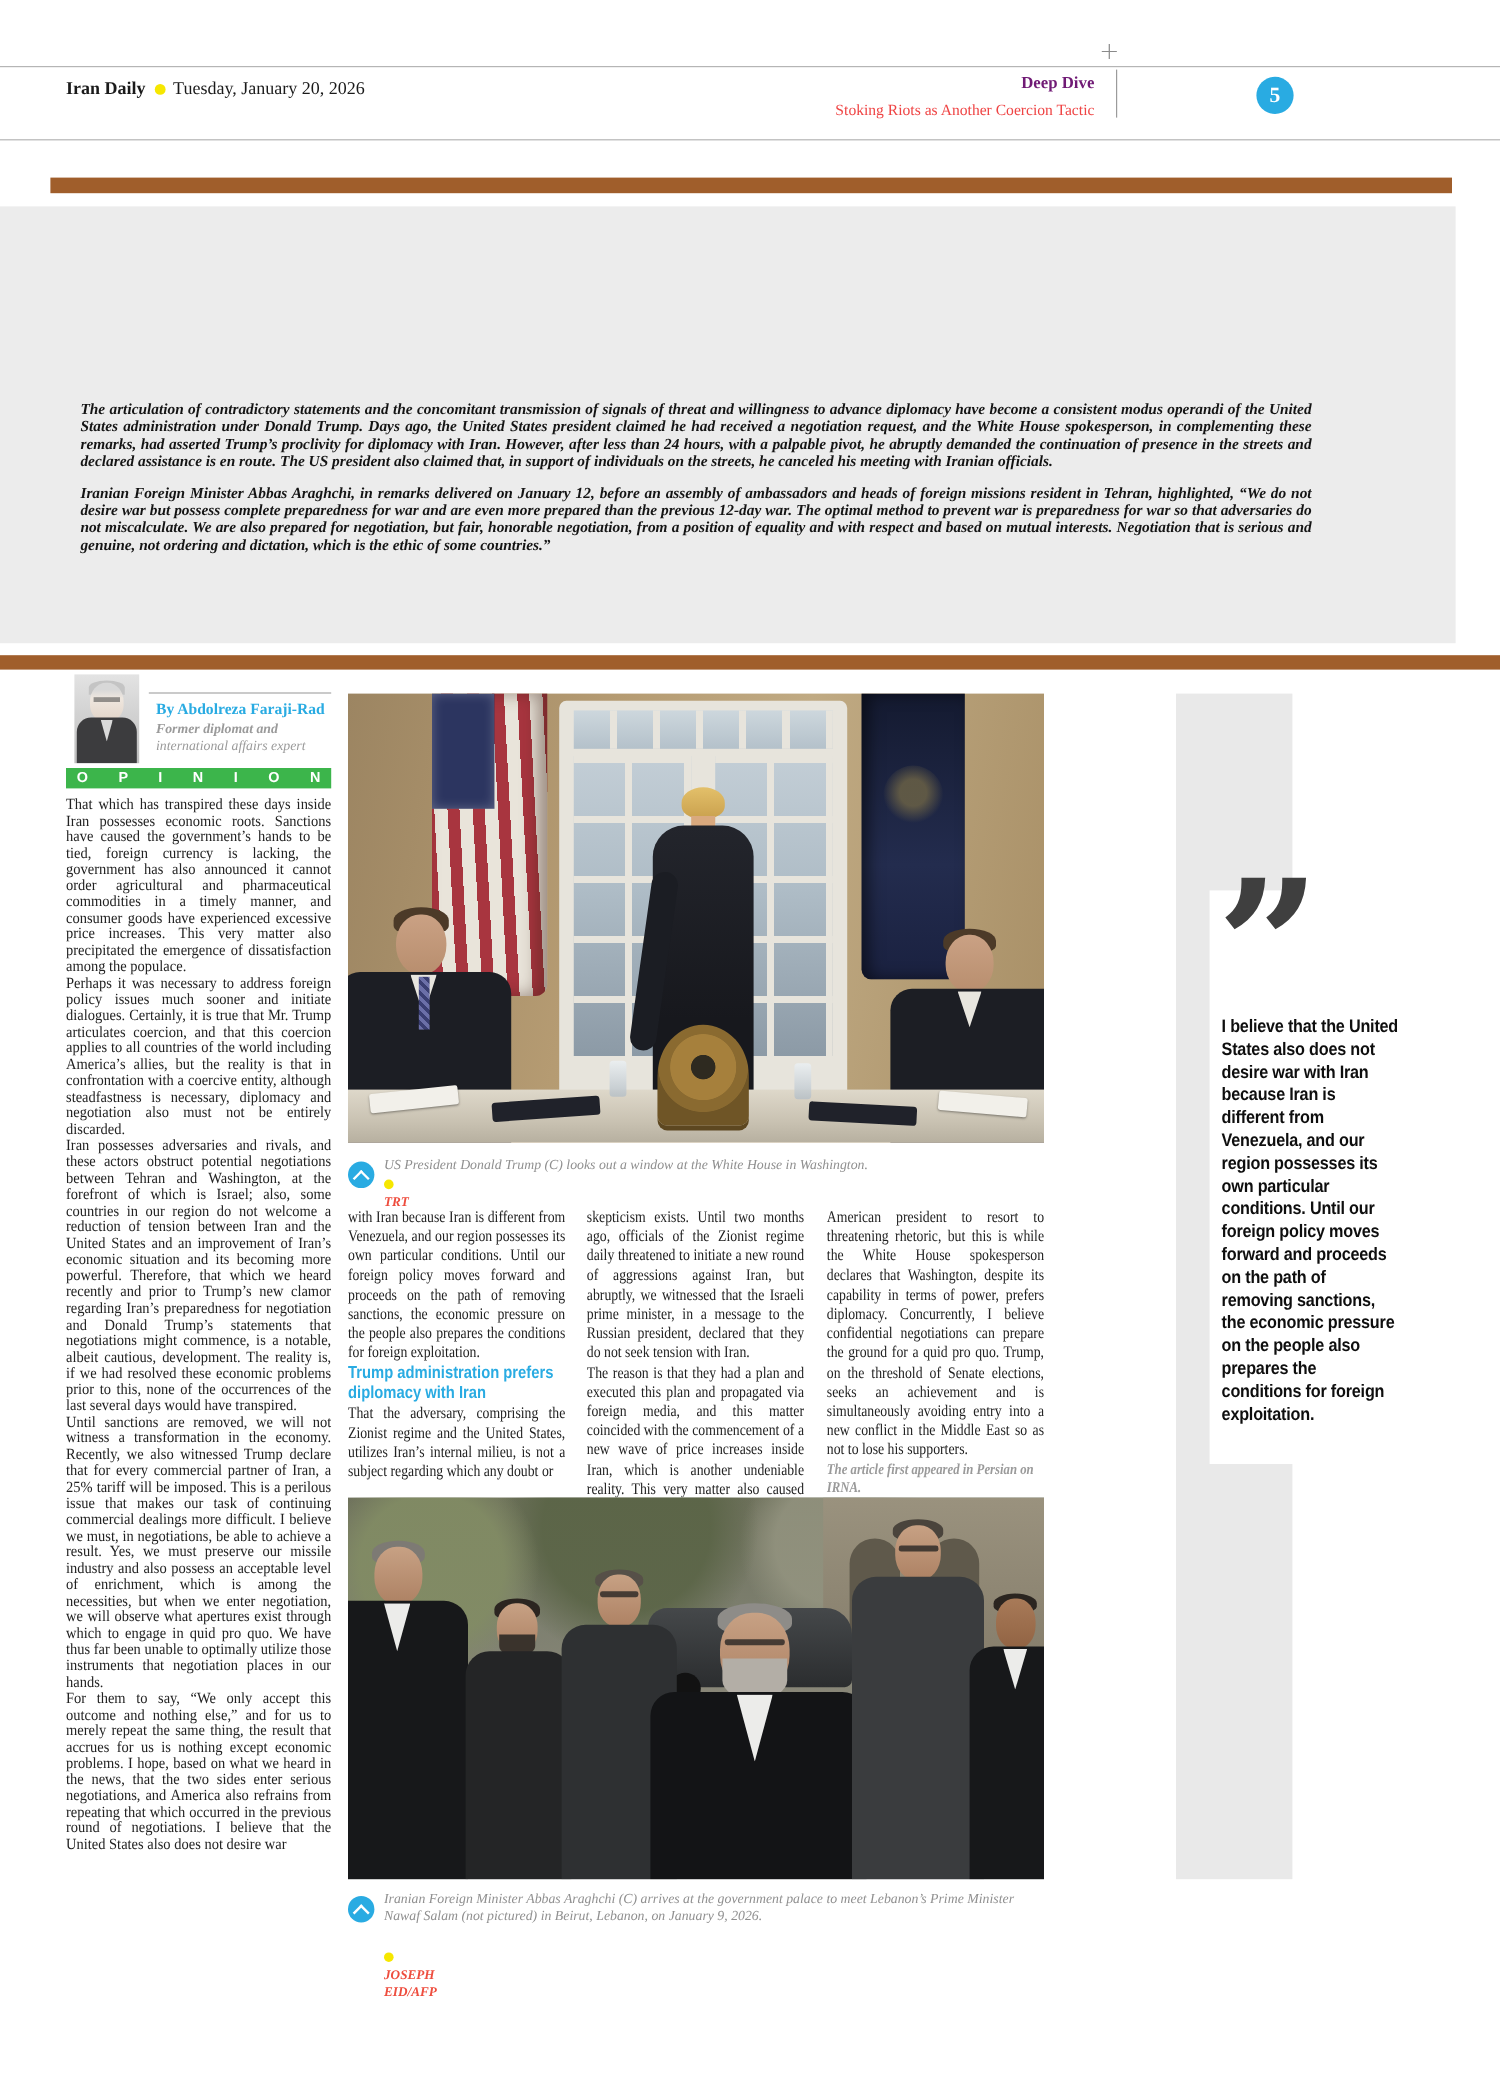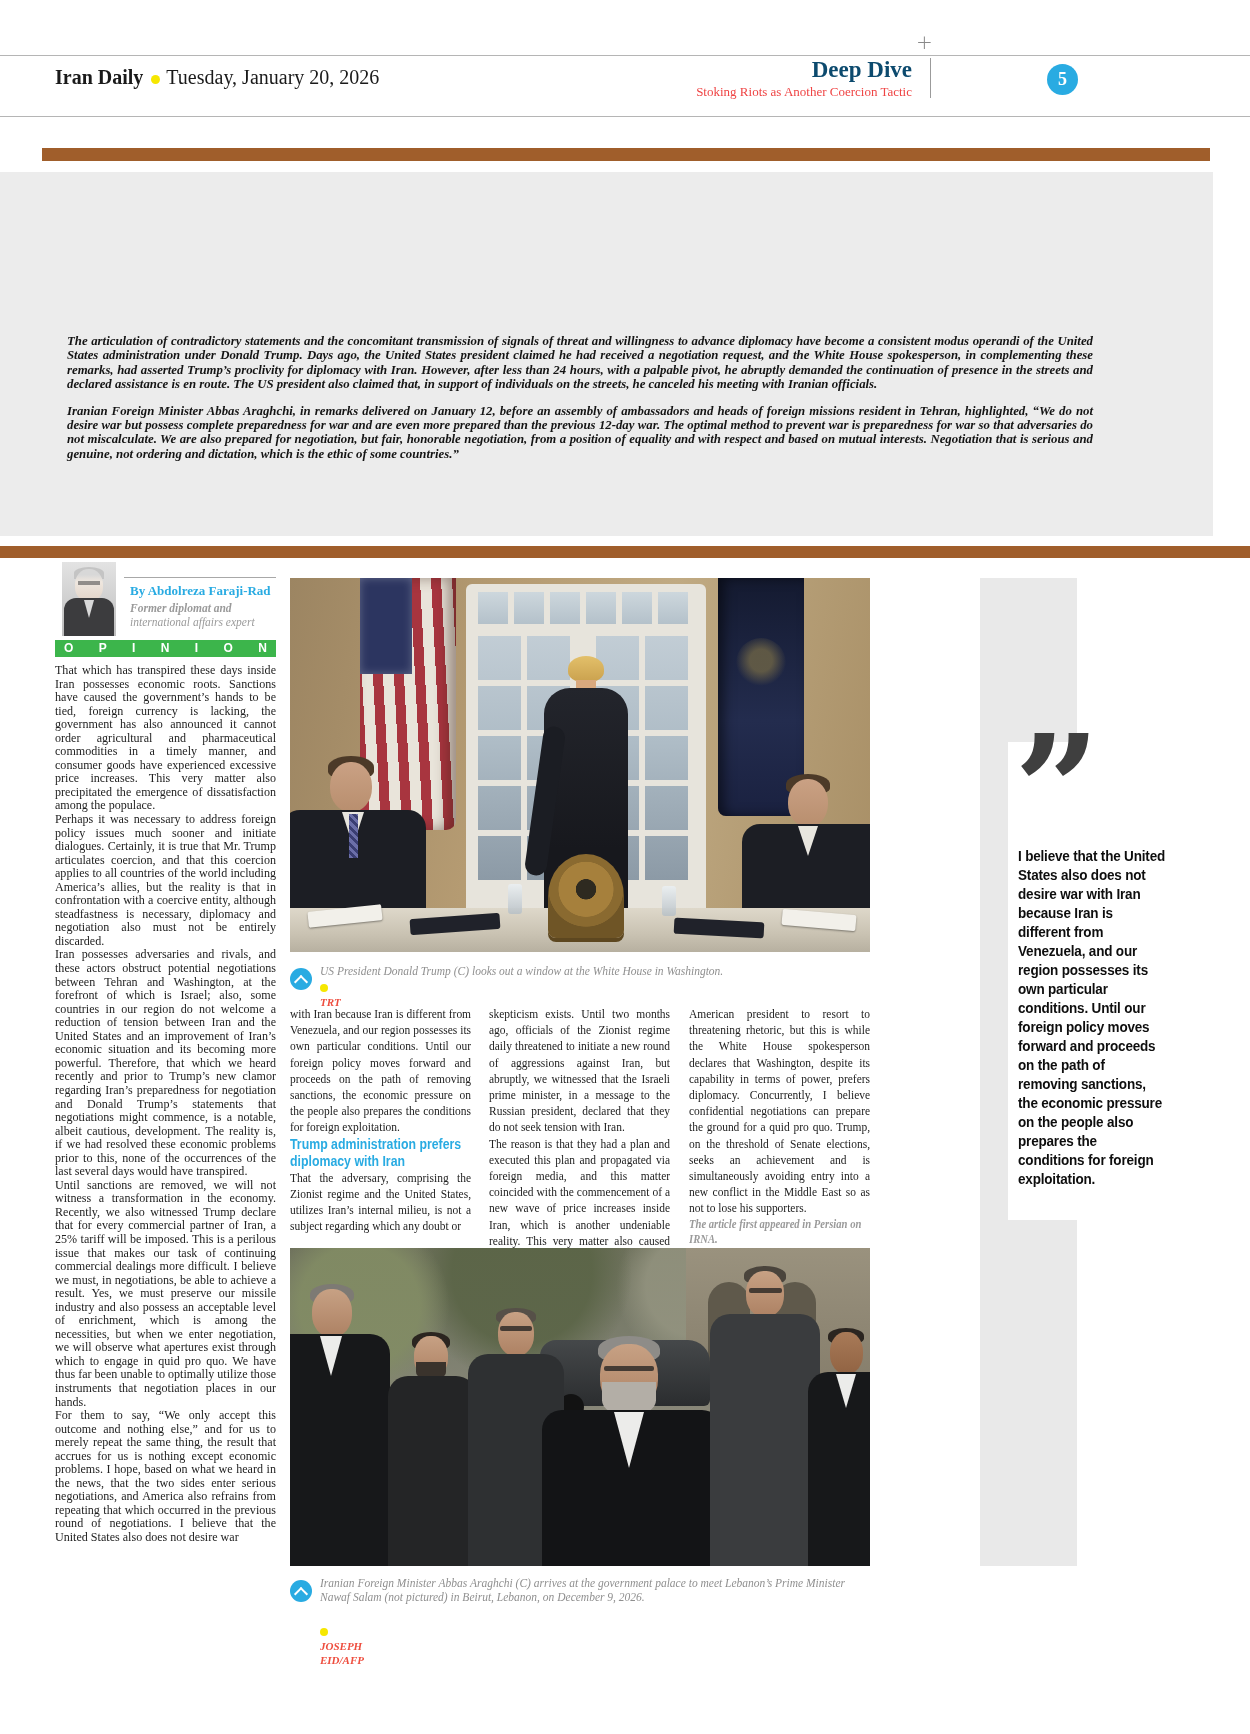"Iran Daily Tuesday, January 20," .hdr-left { font-size: 20px -> 15px }
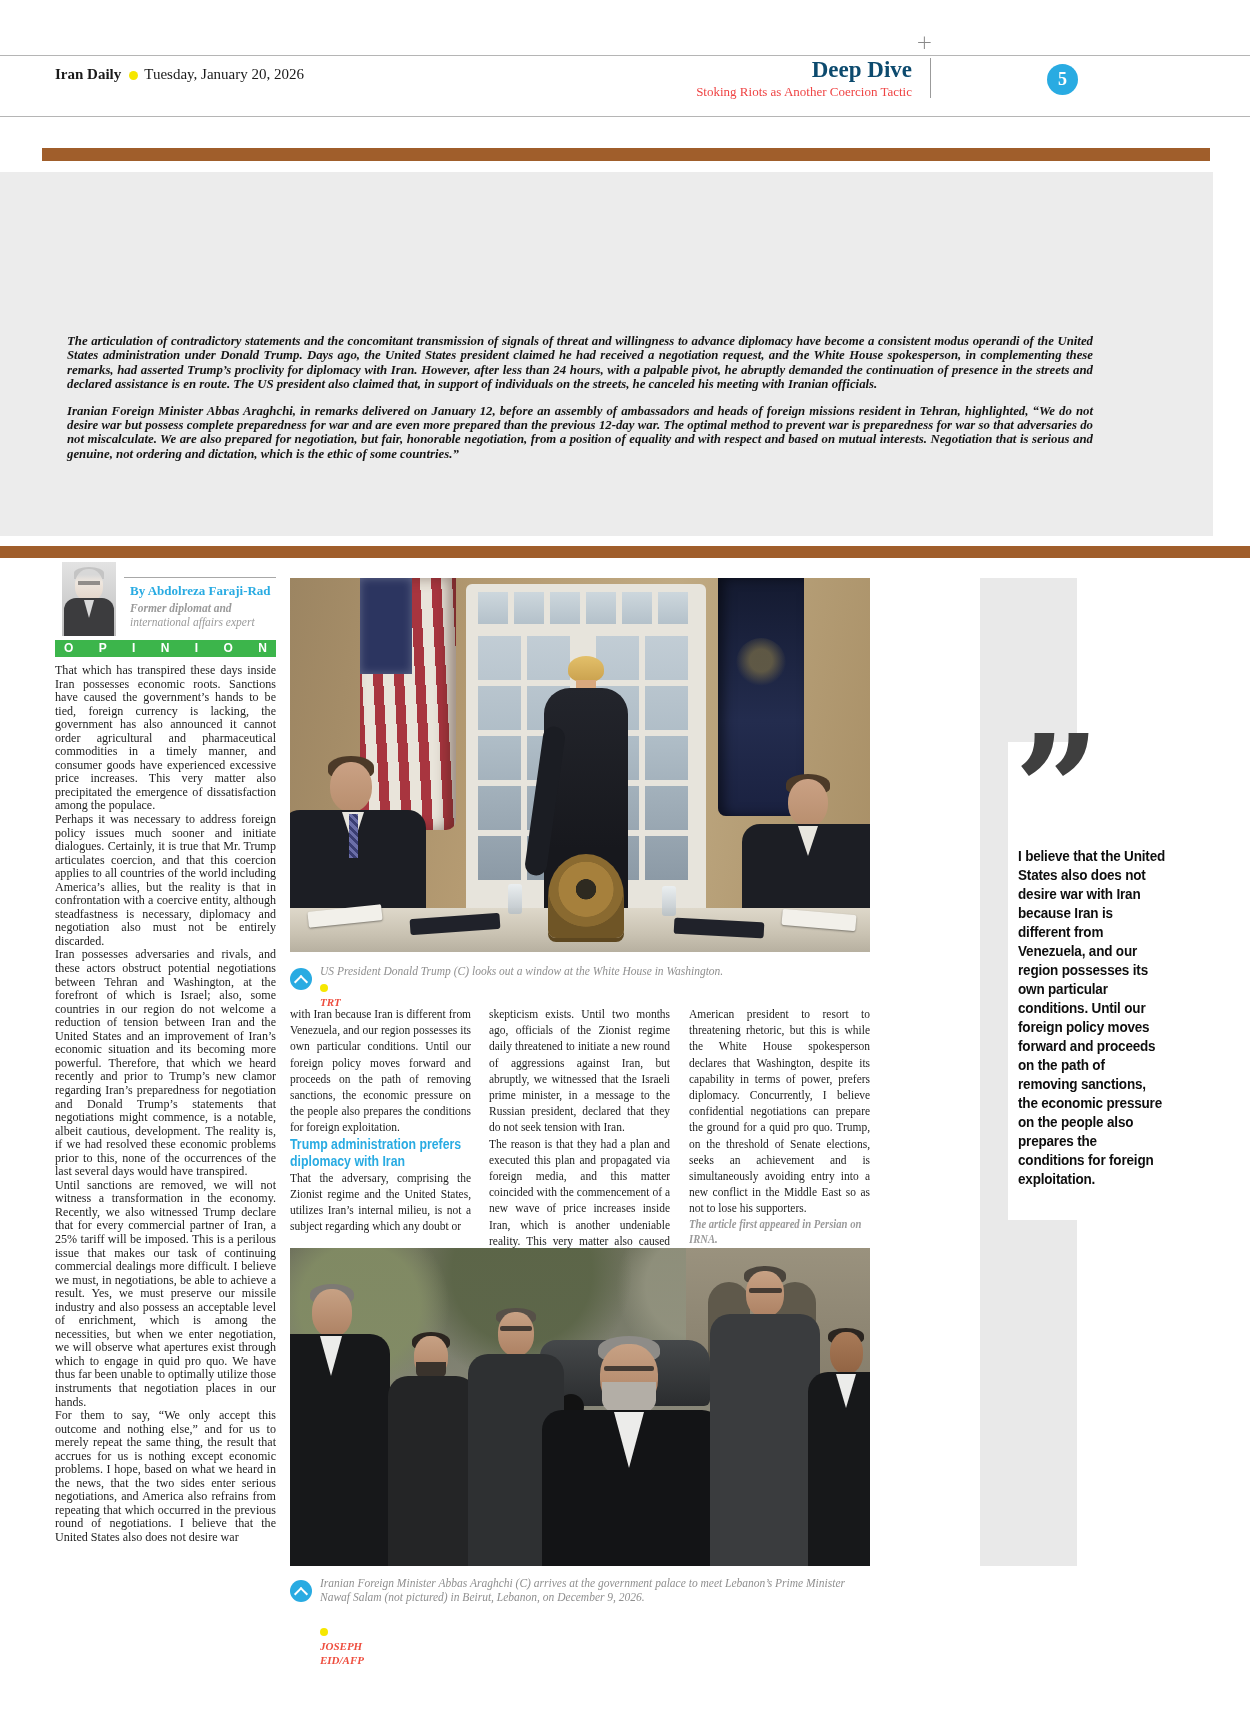"Deep Dive" .section-title { color: #0c4a6e -> #701a75; font-size: 23px -> 14px }
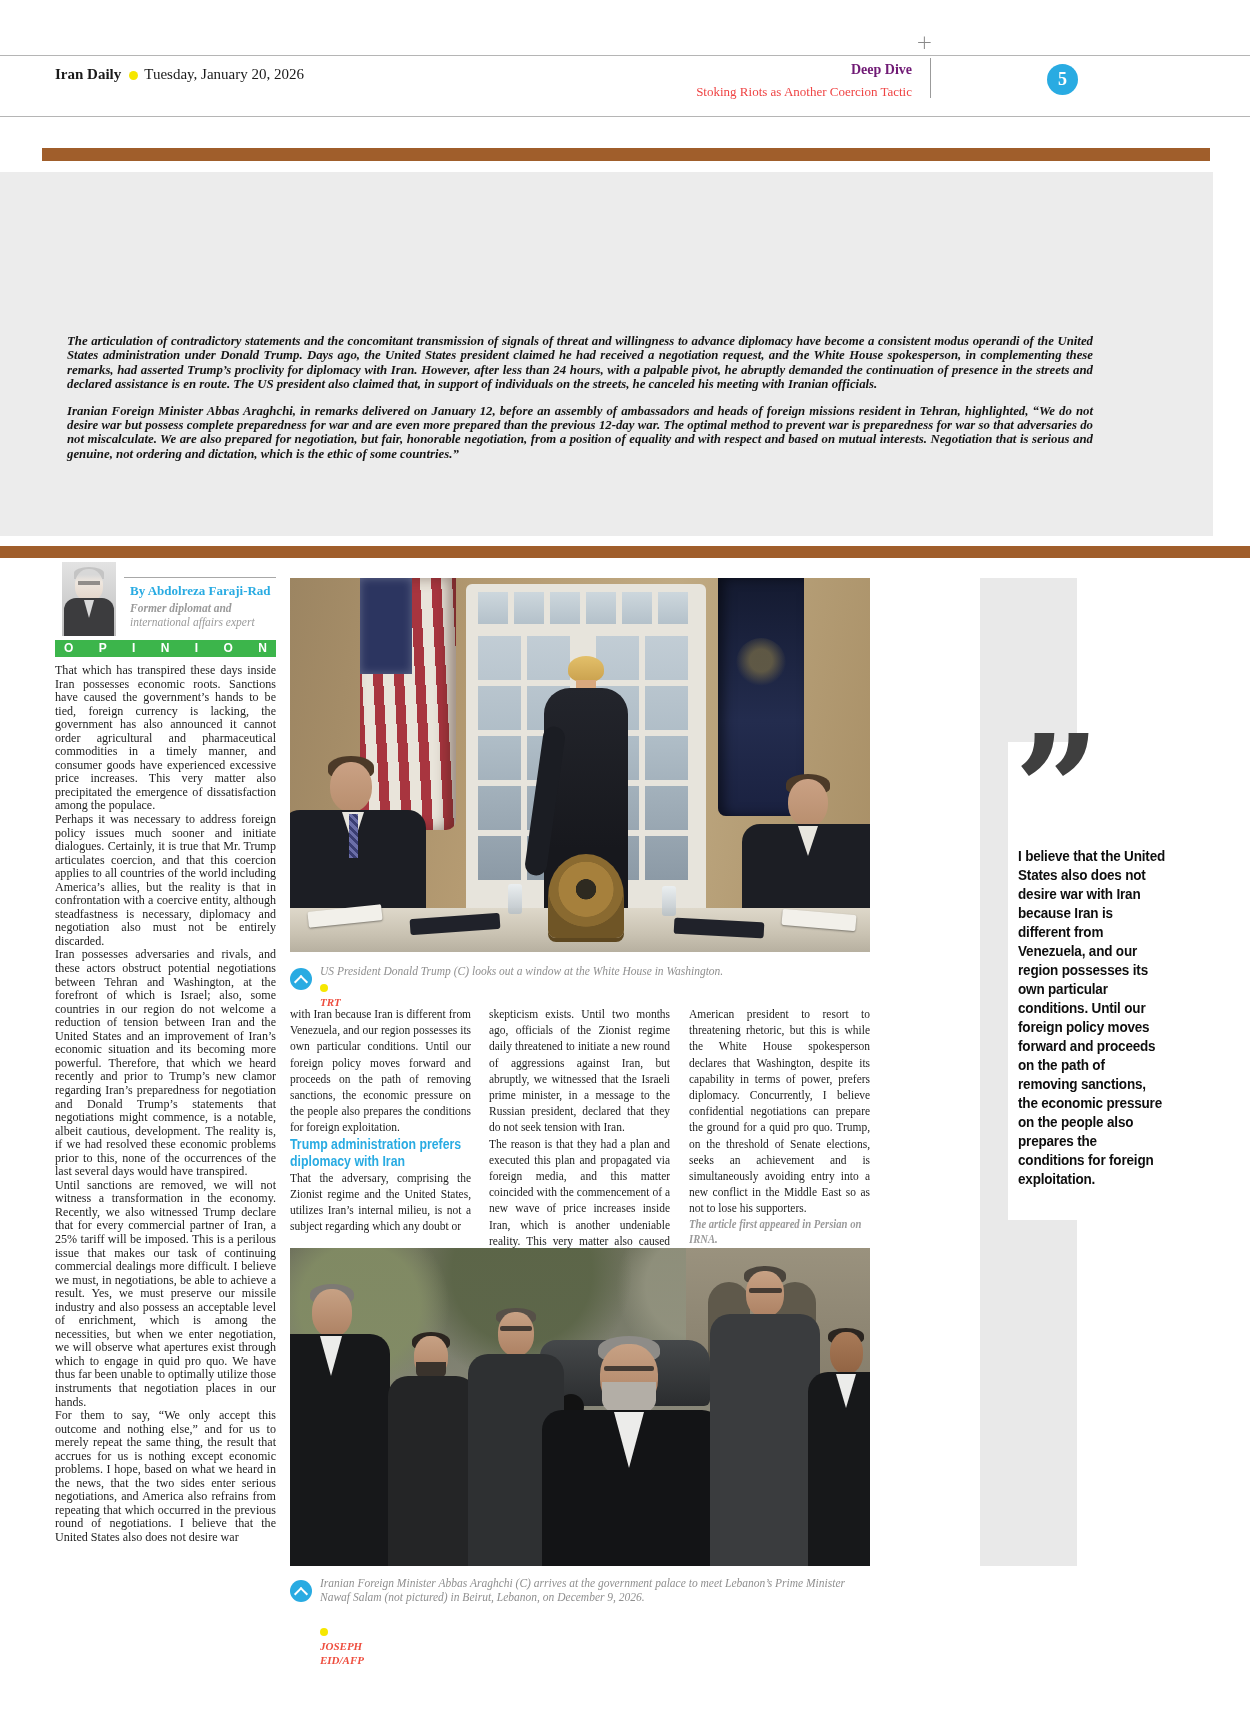"Iranian Foreign Minister Abbas Araghchi" span.captext { text: December -> January }
